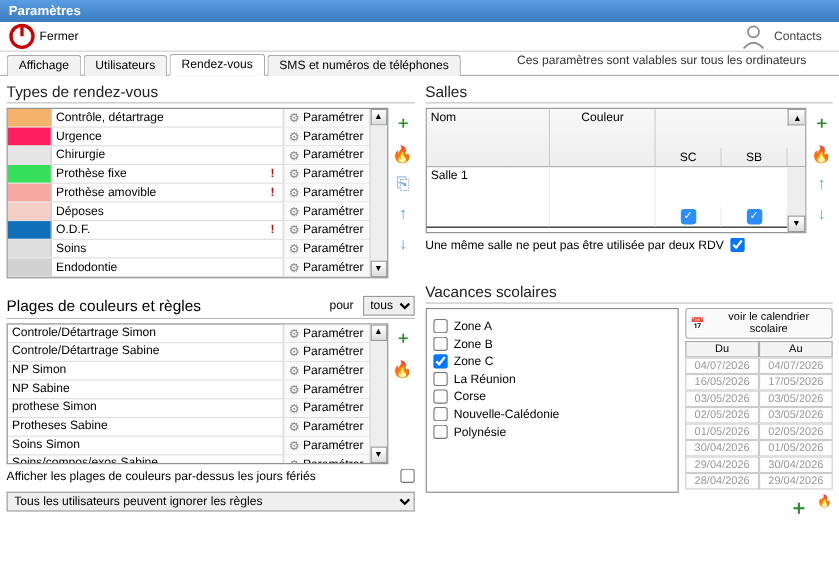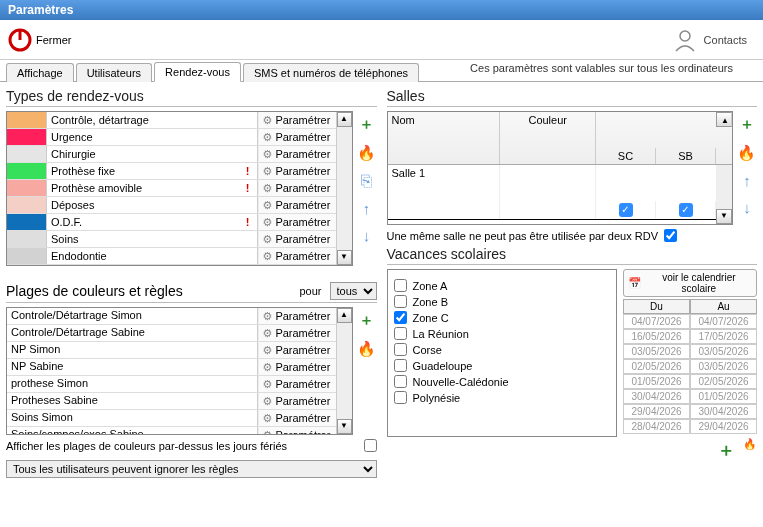"Fermer" .toolbar { height: 40px -> 27px }
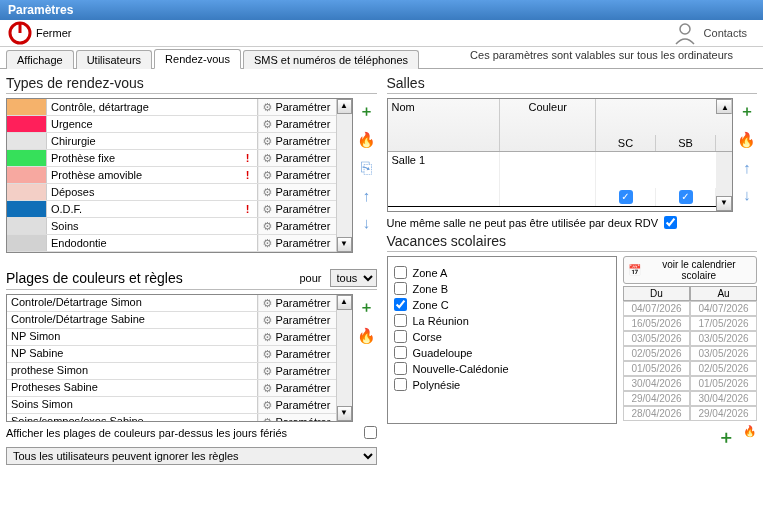"Vacances scolaires" div { margin-top: 2px -> 26px }
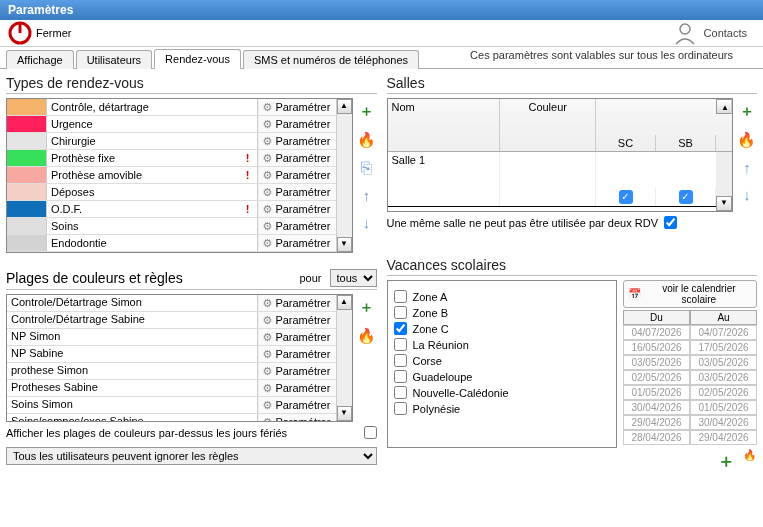"Guadeloupe" div.vac-item { html: <div> <input> <span>Guadeloupe</span> </div> -> none }
